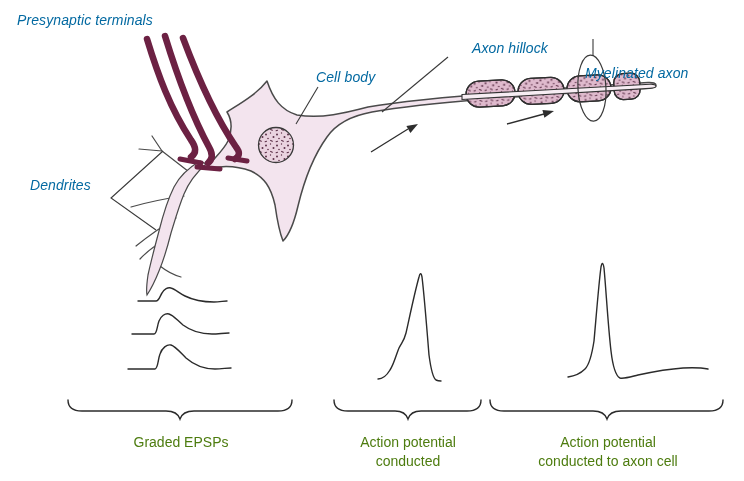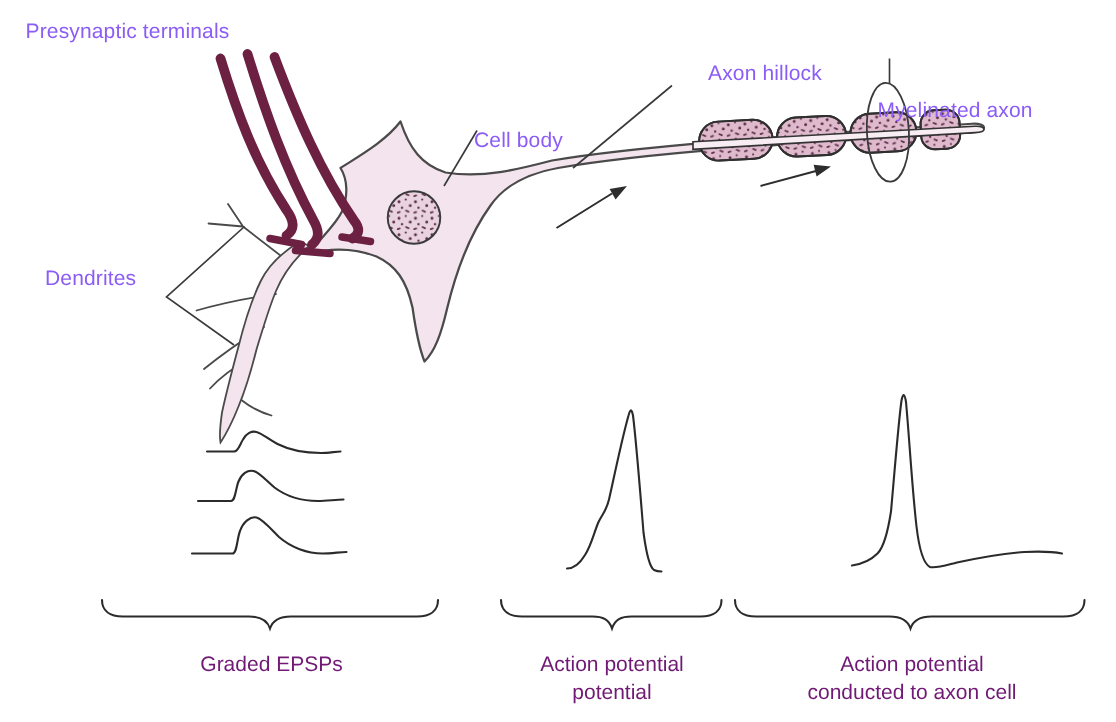"Presynaptic terminals" .lbl { color: #8b5cf6 -> #0369a1; font-style: none -> italic }
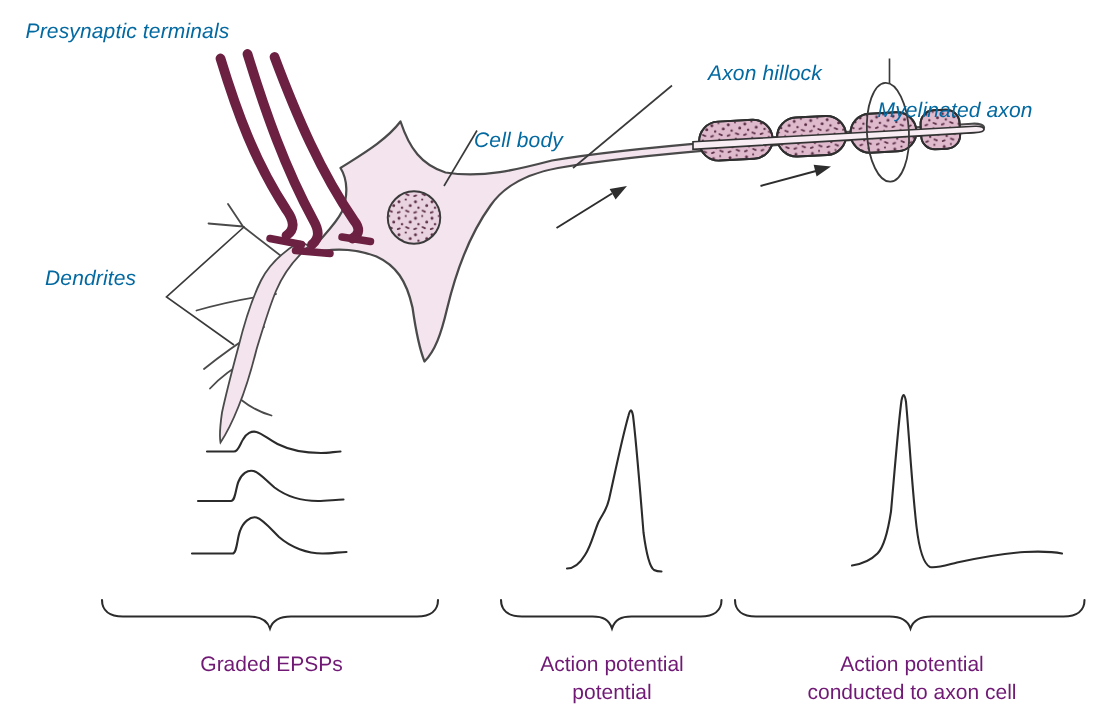"Cell body" div.lbl { margin-top: 16px -> none }
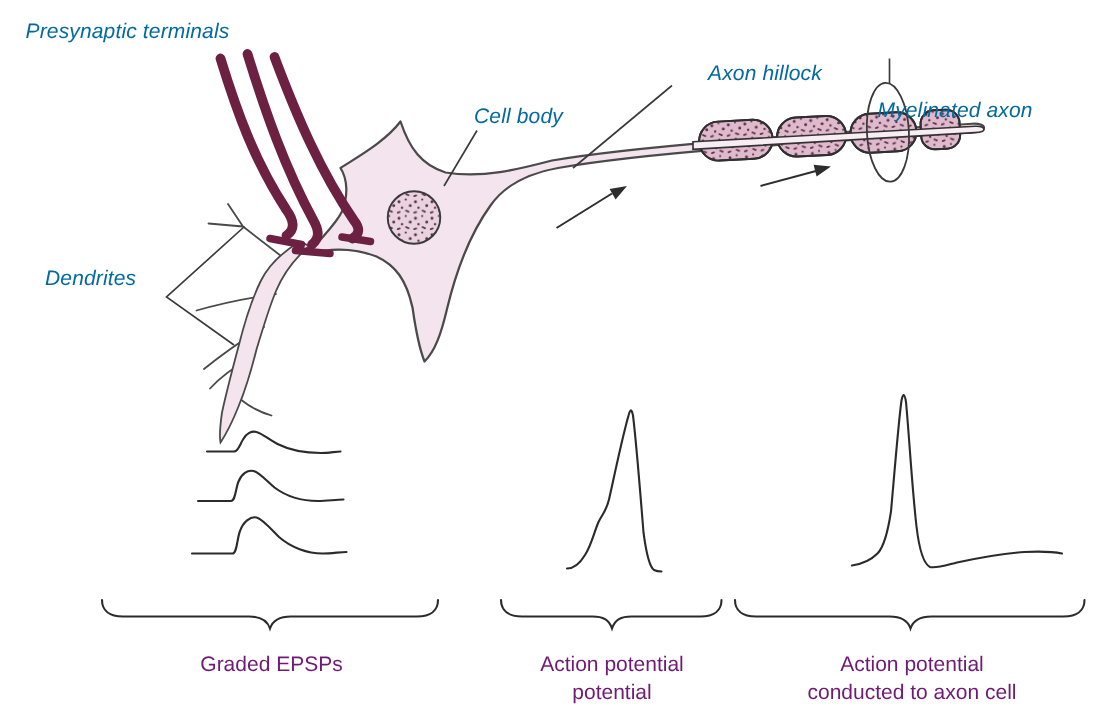"Graded EPSPs" .cap { color: #701a75 -> #4d7c0f }
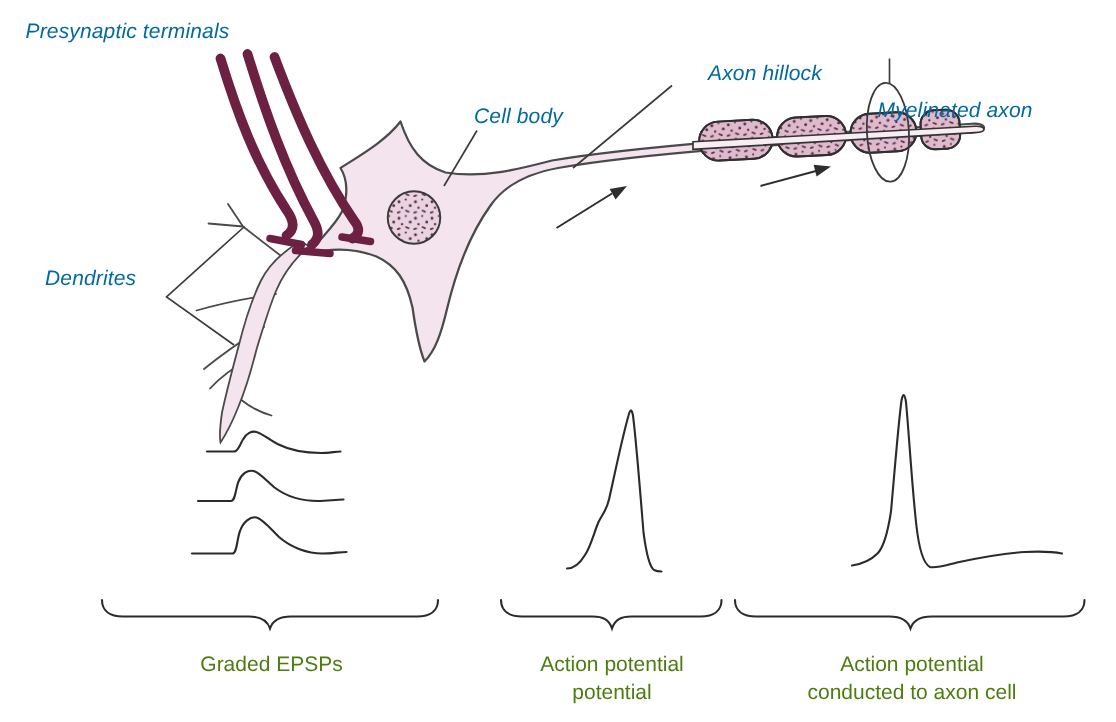"potential" div { text: potential -> conducted }
